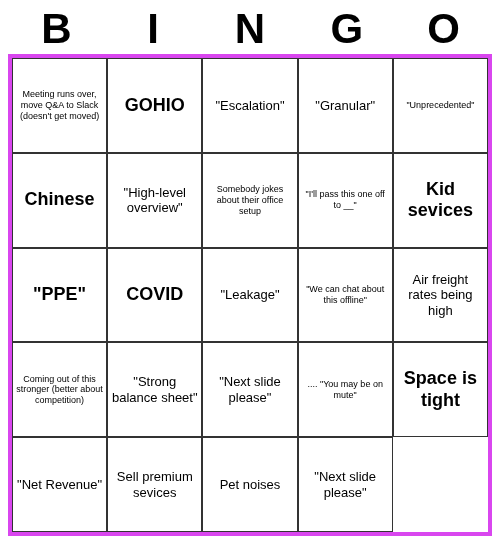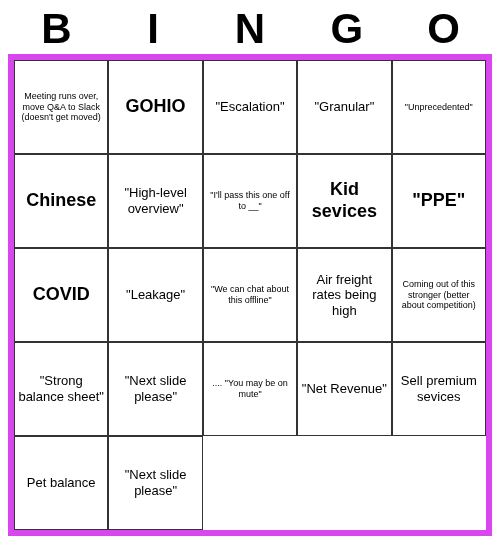"Meeting runs over, move Q&A" .bingo-grid { border: 6px solid #d946ef -> 4px solid #d946ef }
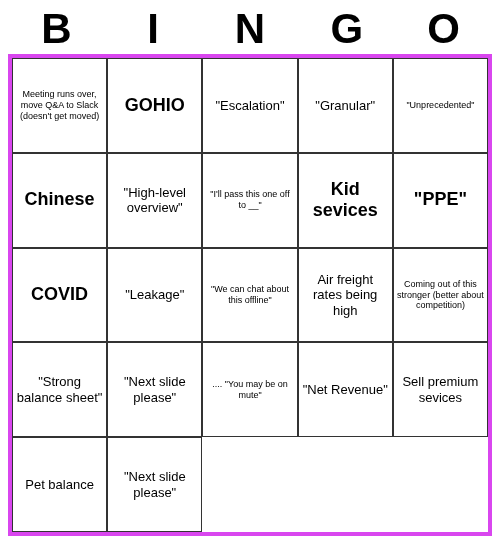"Somebody jokes about their office" div.bingo-cell { html: none -> <div>Somebody jokes about their office setup</div> }
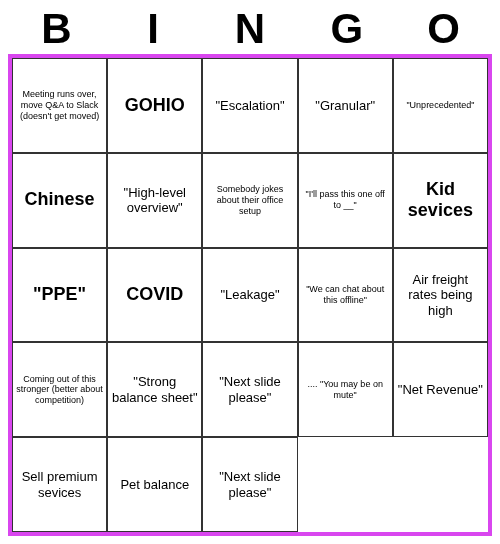"Space is tight" div.bingo-cell { html: none -> <div>Space is tight</div> }
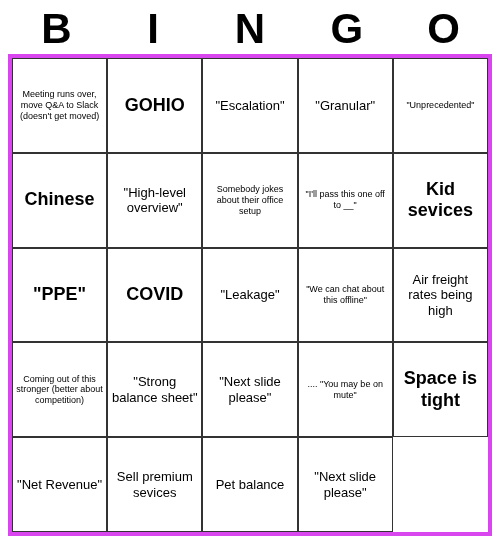"Pet balance" div.bingo-cell { text: balance -> noises }
